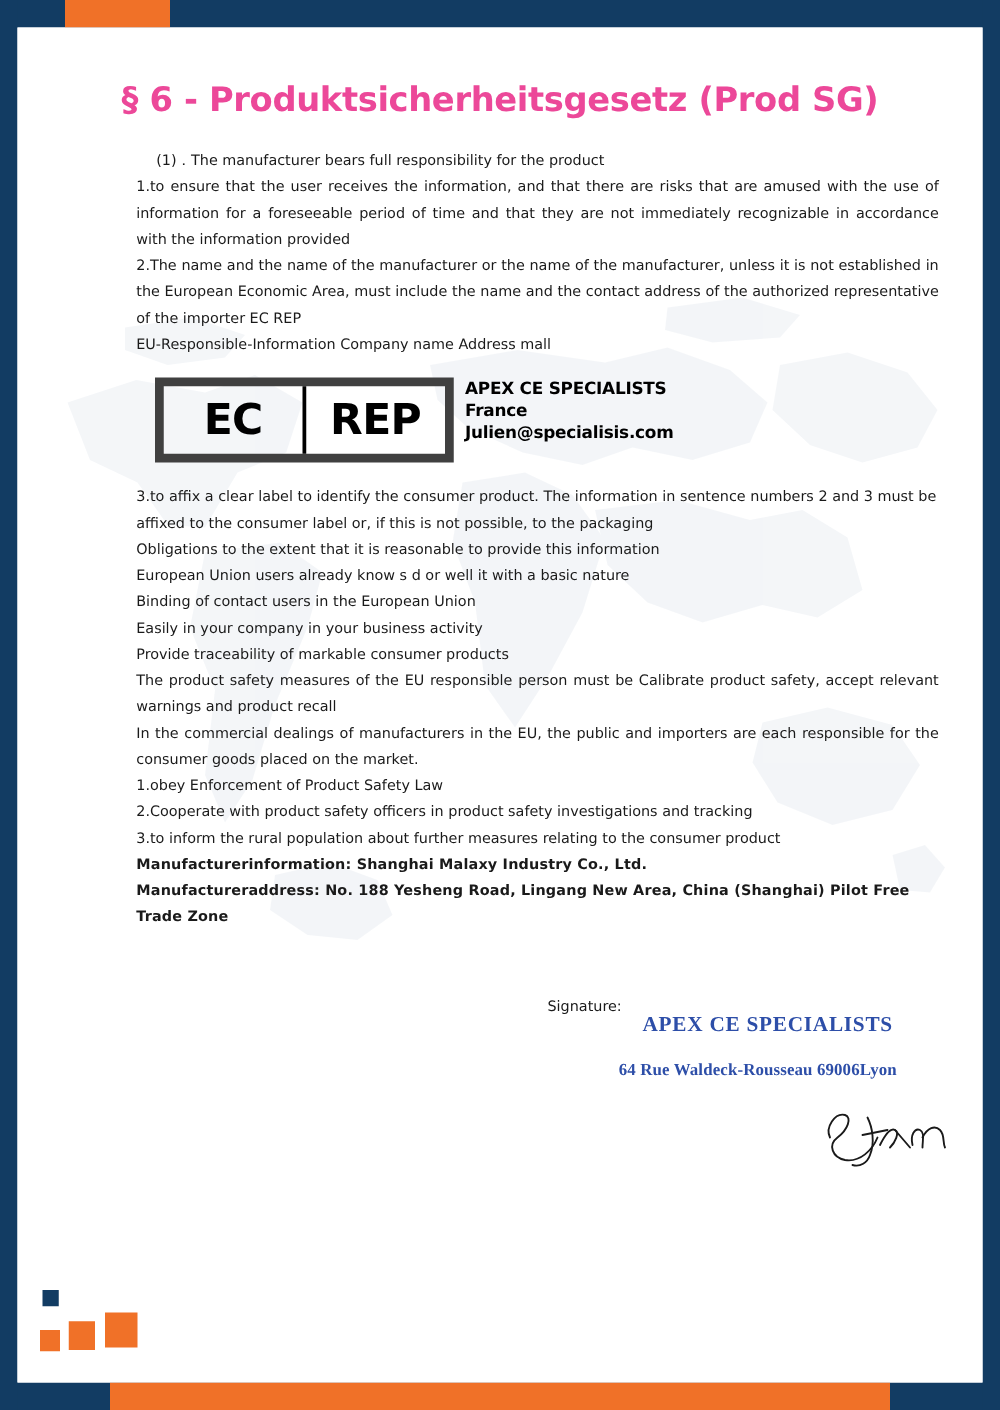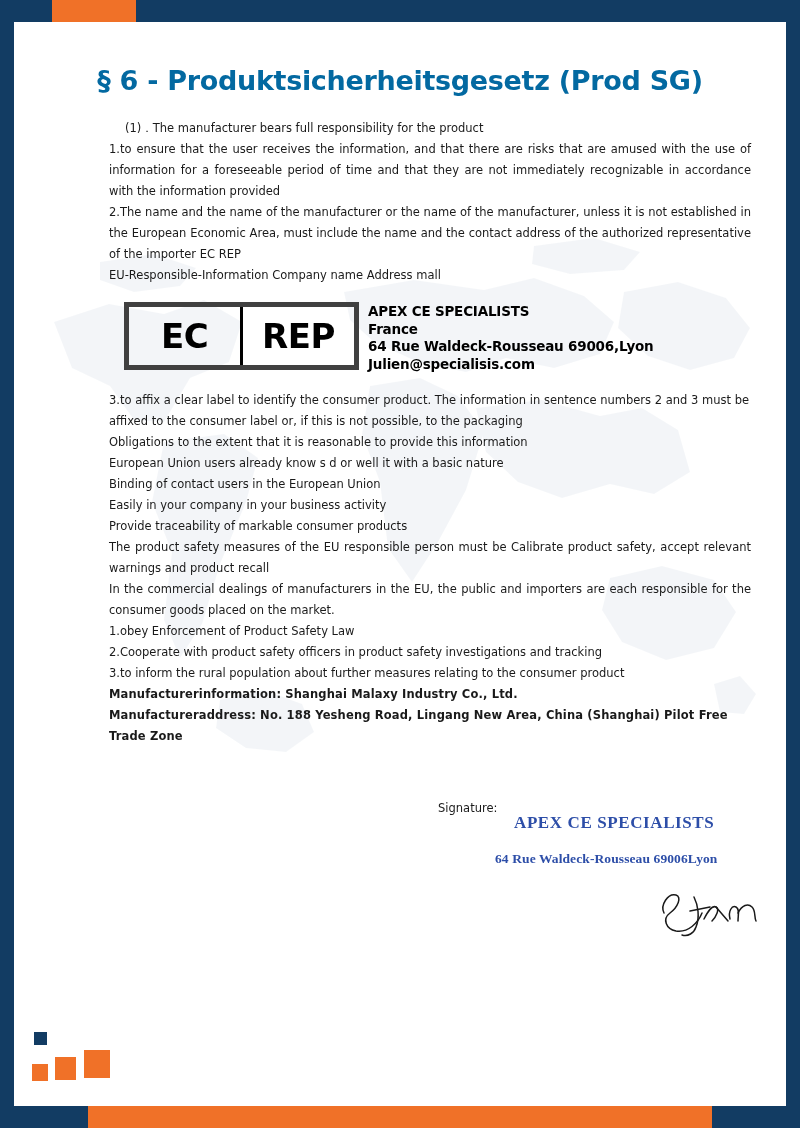"§ 6 - Produktsicherheitsgesetz (Prod" .doc-title { color: #0369a1 -> #ec4899 }
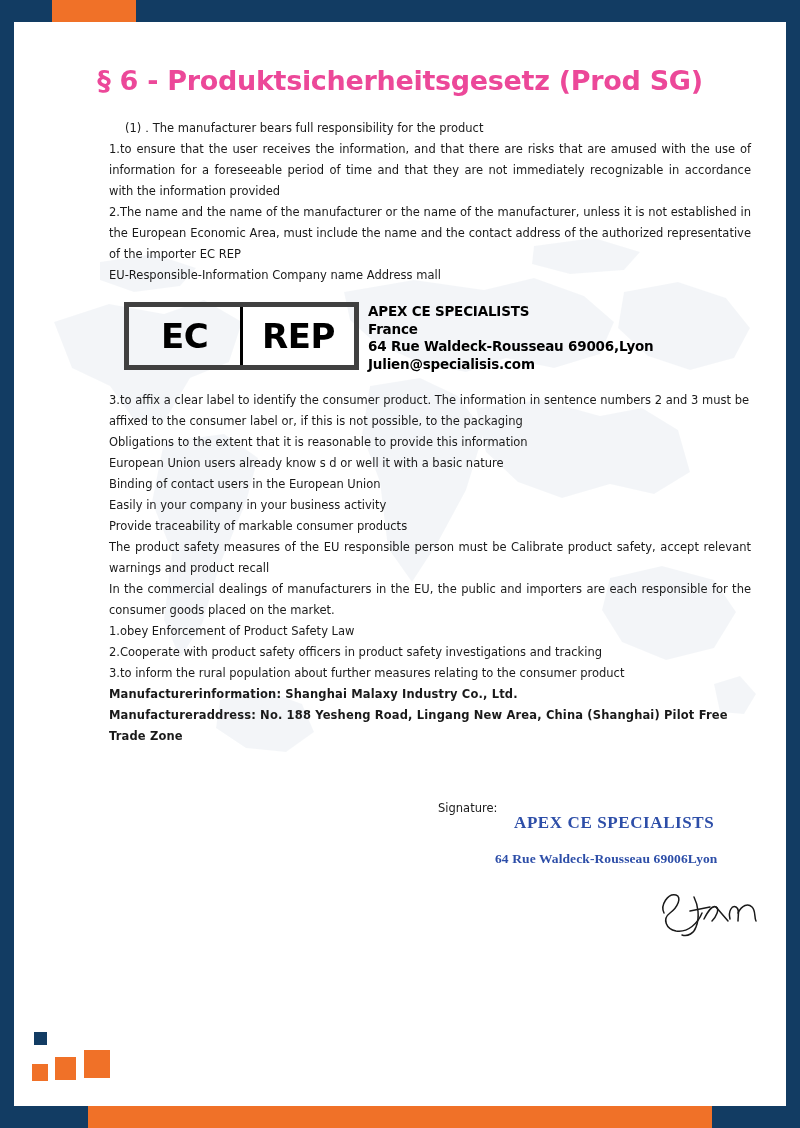"EC" .ecrep-box { border: 5px solid #404040 -> 7px solid #404040 }
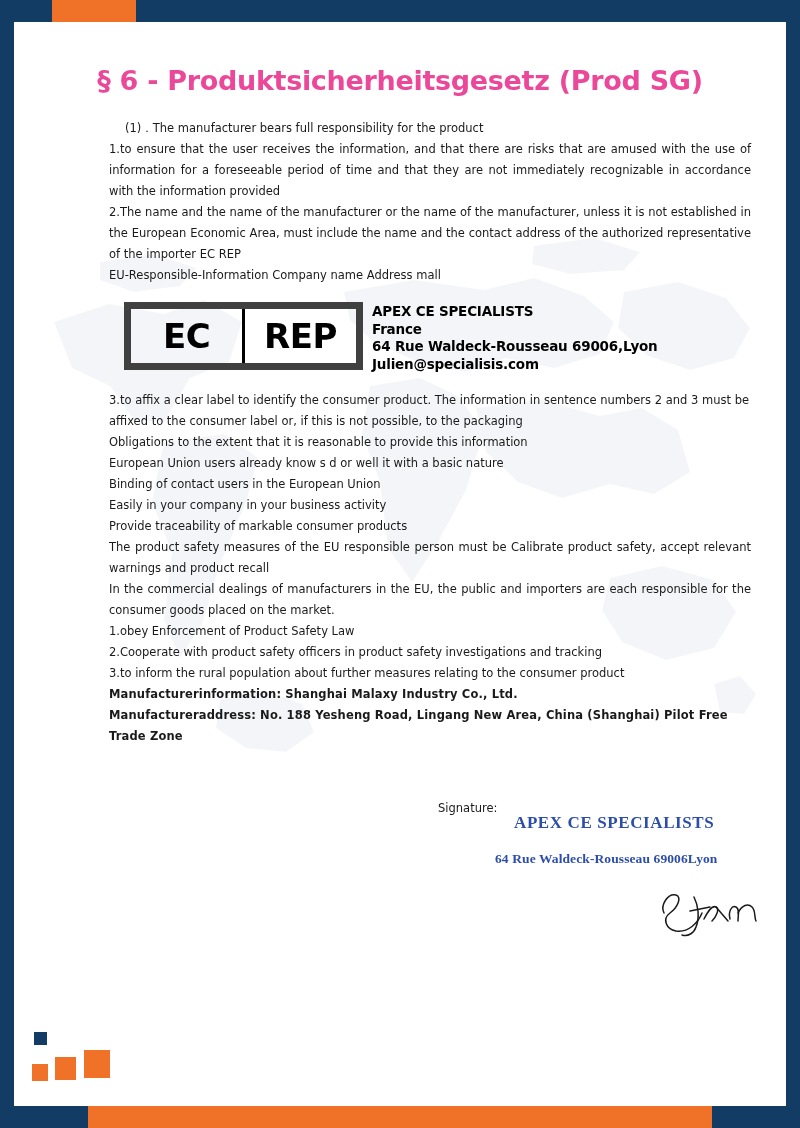"64 Rue Waldeck-Rousseau 69006,Lyon" div { html: <div>64 Rue Waldeck-Rousseau 69006,Lyon</div> -> none }
